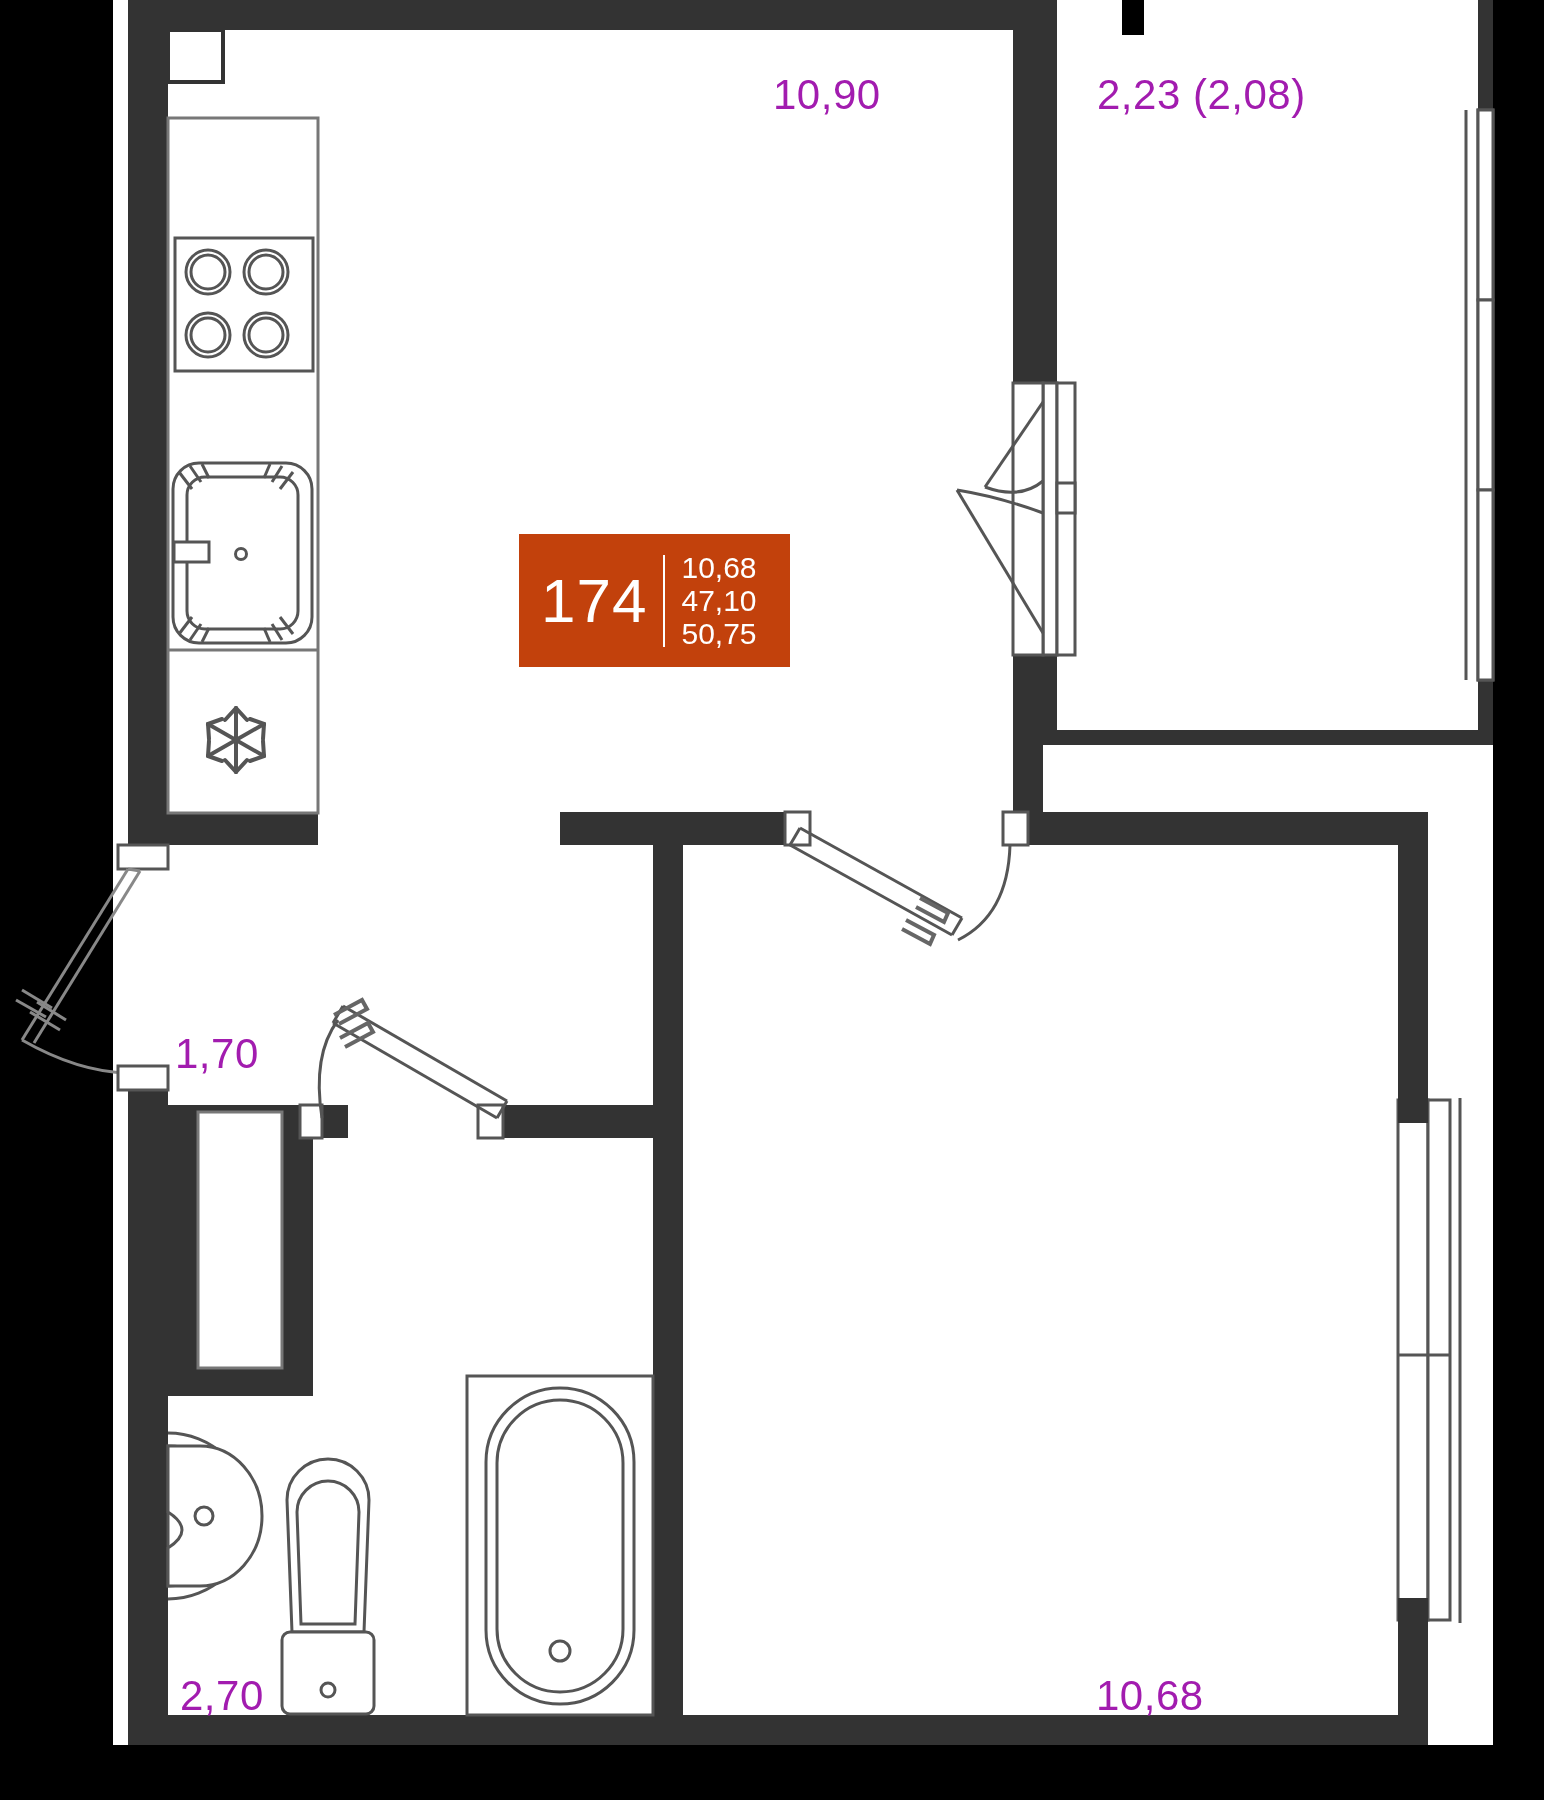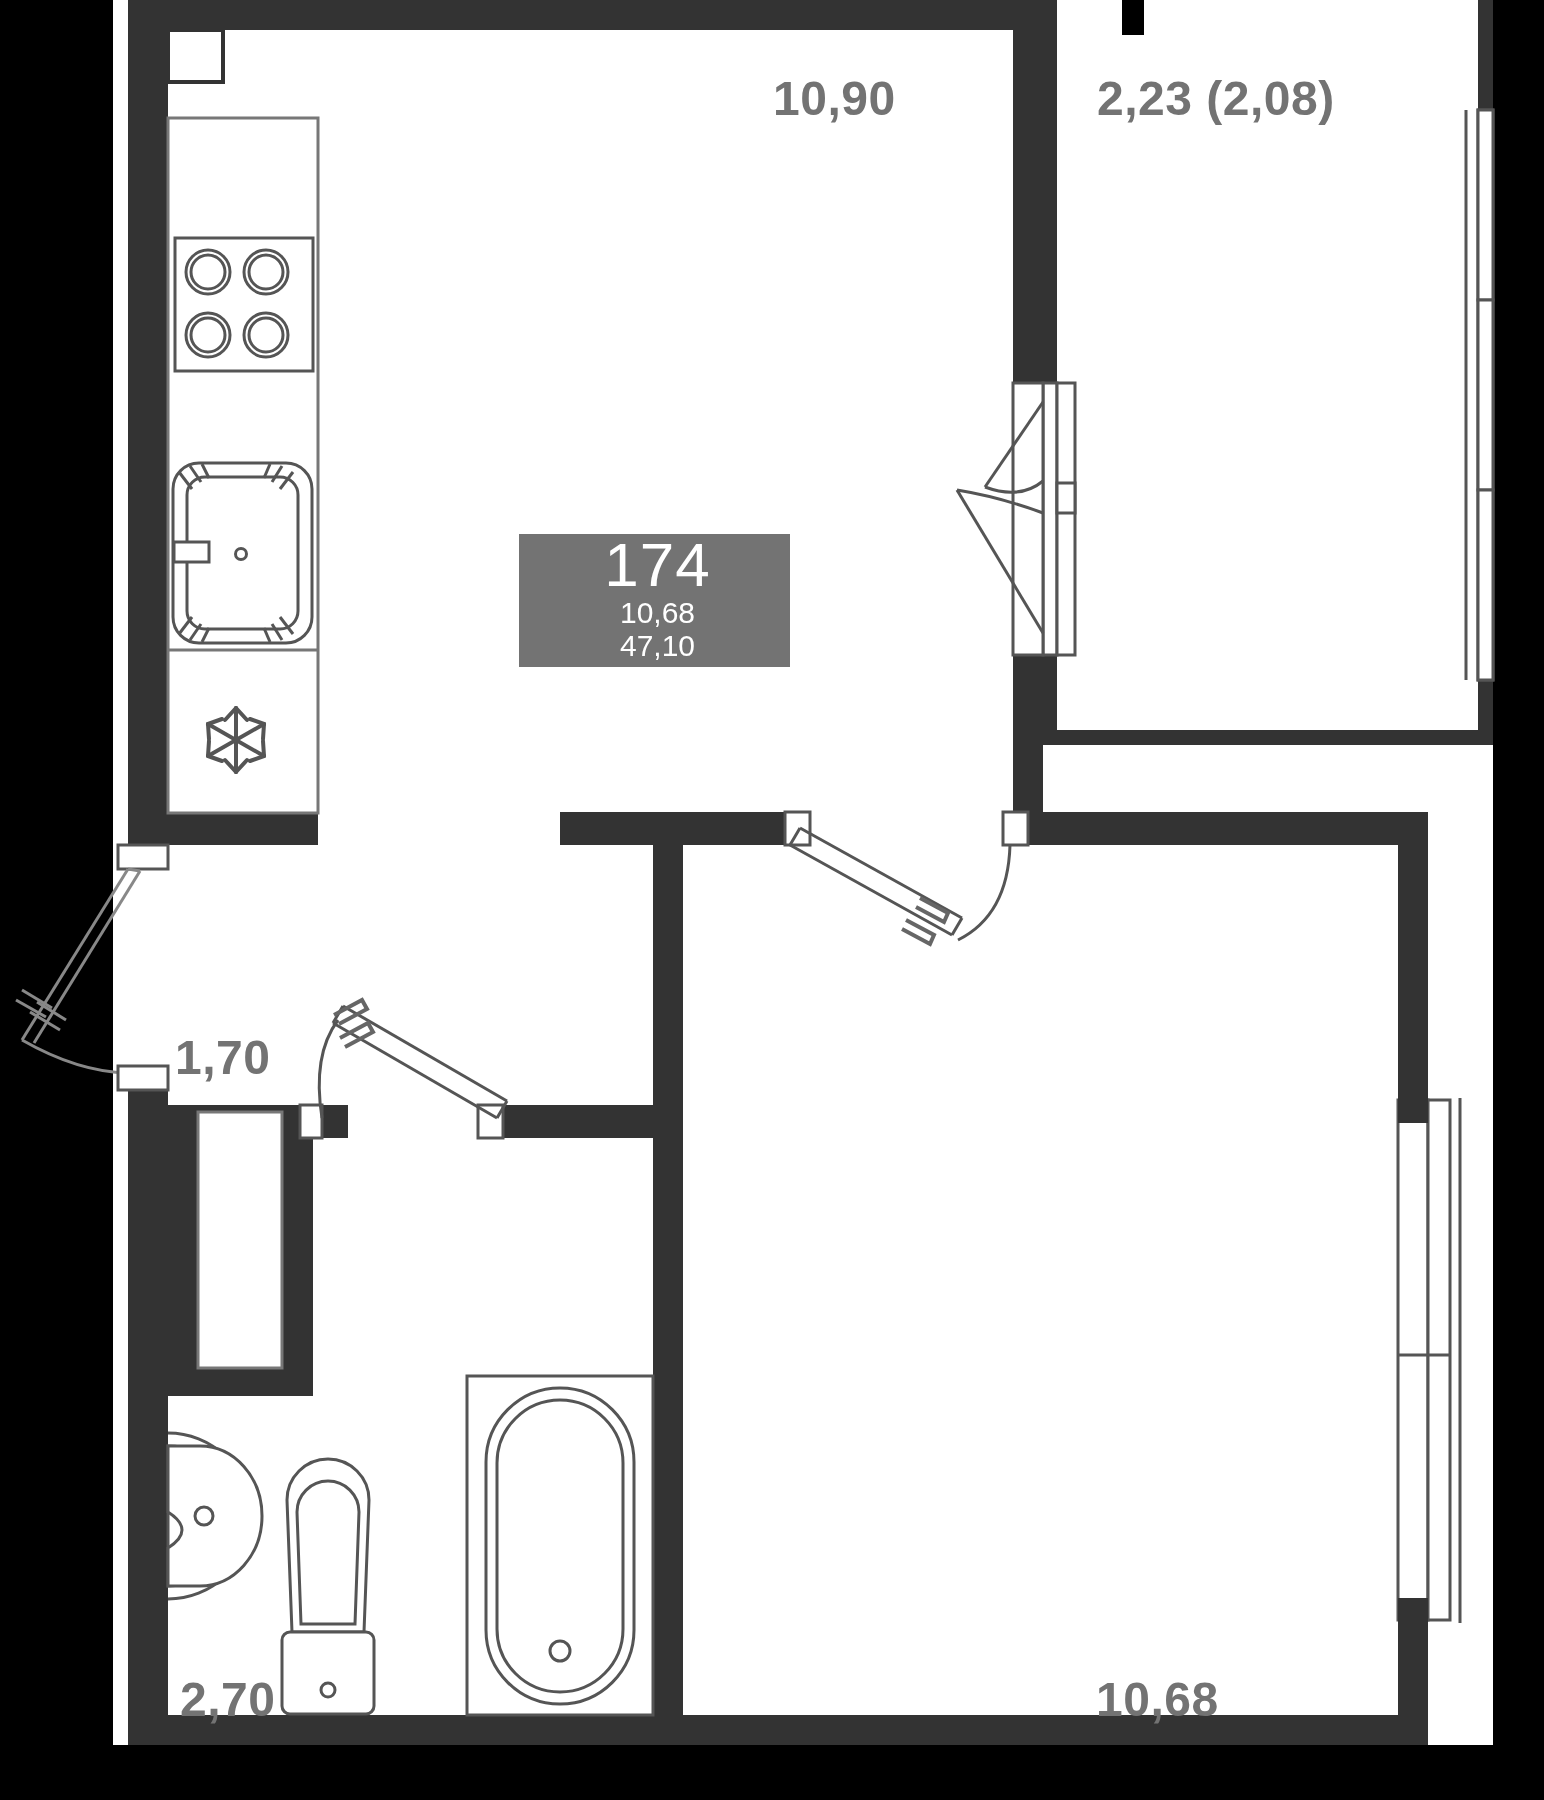"10,90" .dim-label { color: #737373 -> #a21caf; font-size: 48px -> 42px; font-weight: bold -> none }
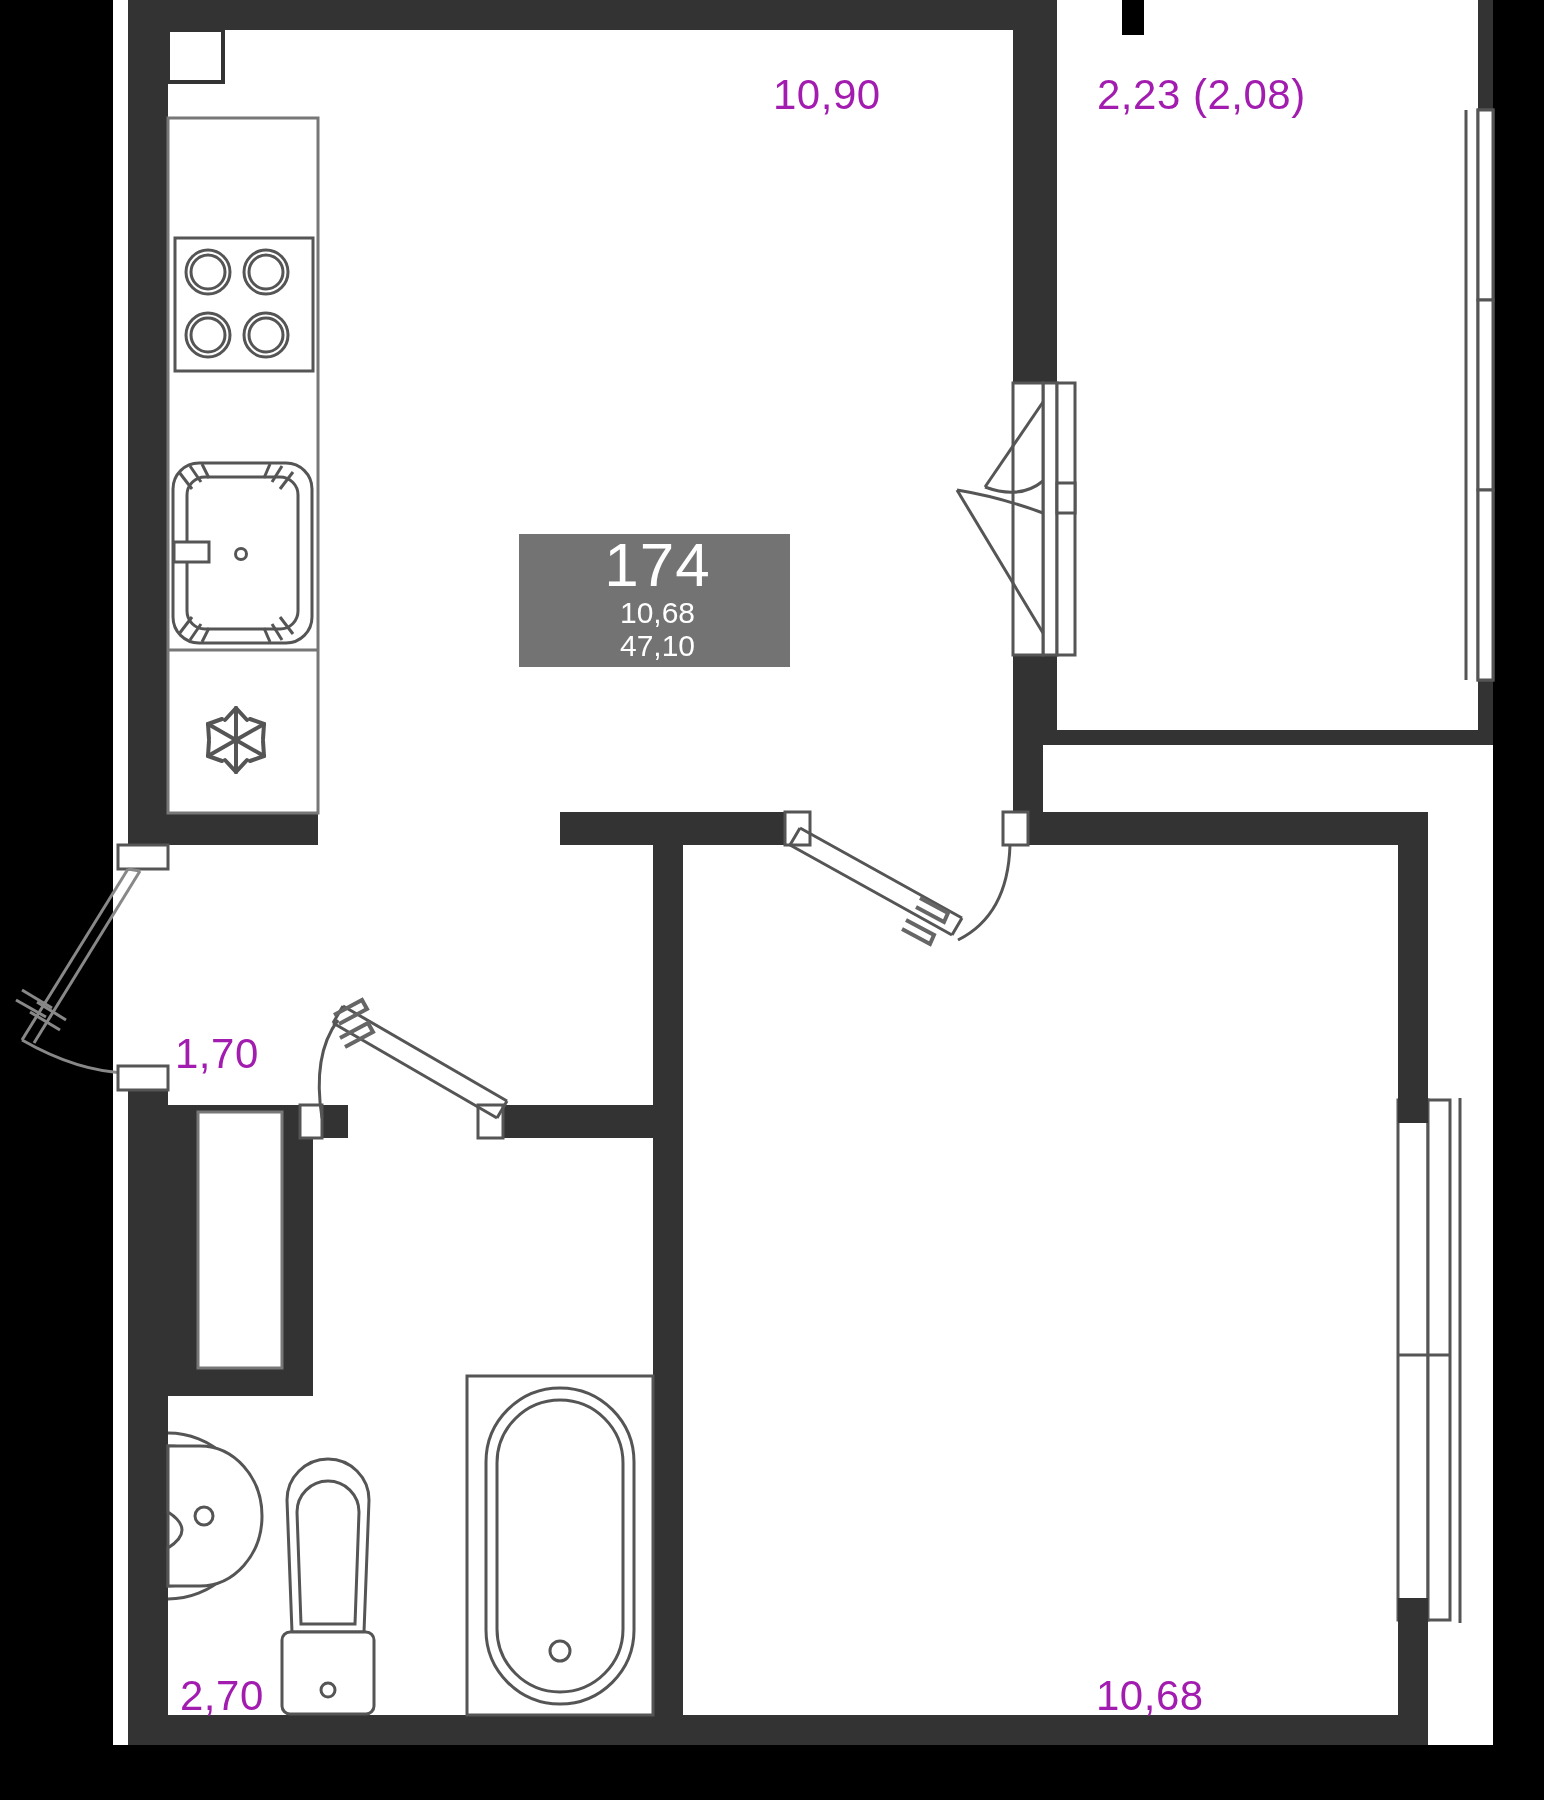"174" #badge { background: #737373 -> #c2410c; flex-direction: column -> row }
